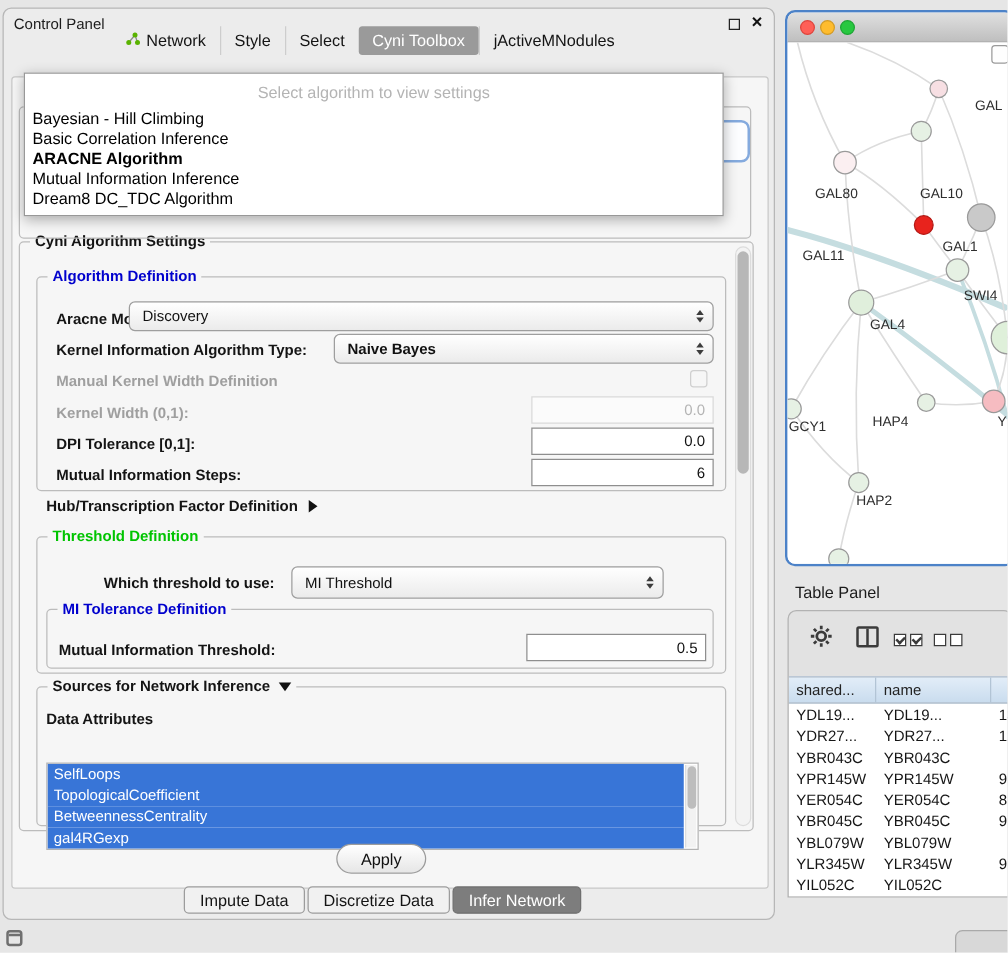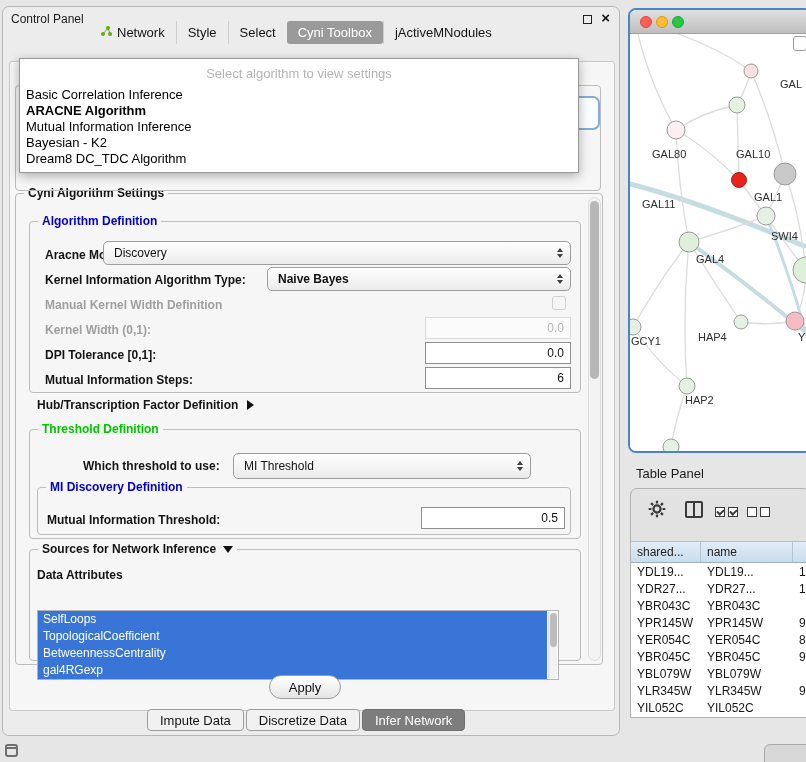"Bayesian - Hill Climbing" div.pop-item { html: none -> <div>Bayesian - Hill Climbing</div> }
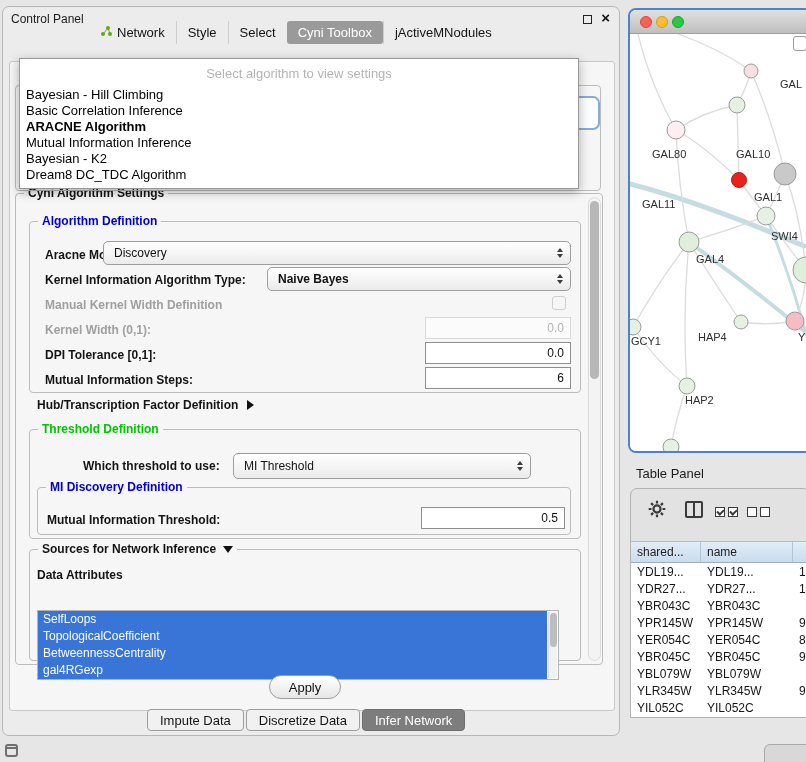"Bayesian - K2" div.pop-item { html: <div>Bayesian - K2</div> -> none }
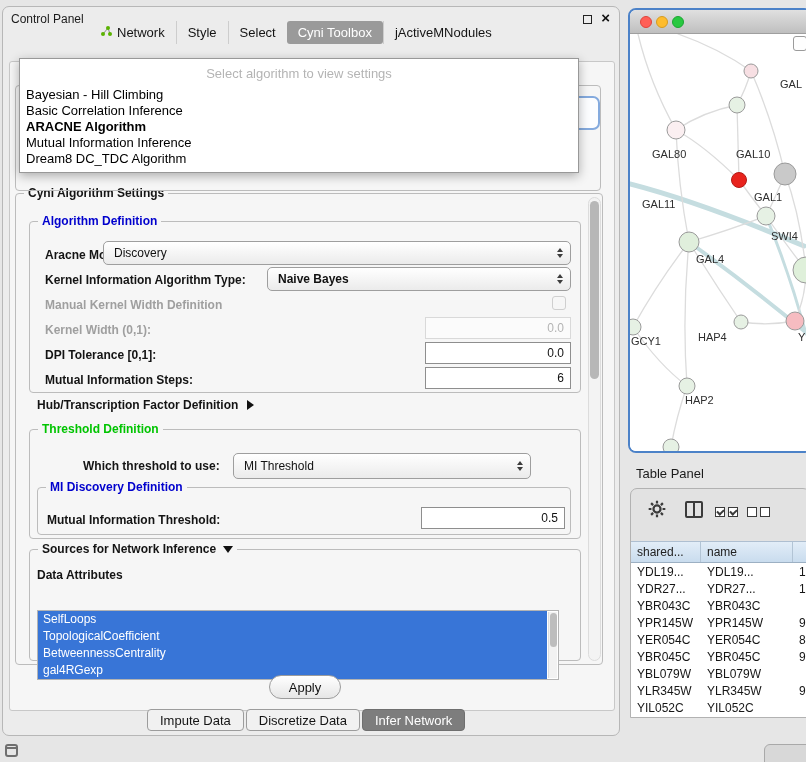"MI Discovery Definition" span.legend { text: Discovery -> Tolerance }
